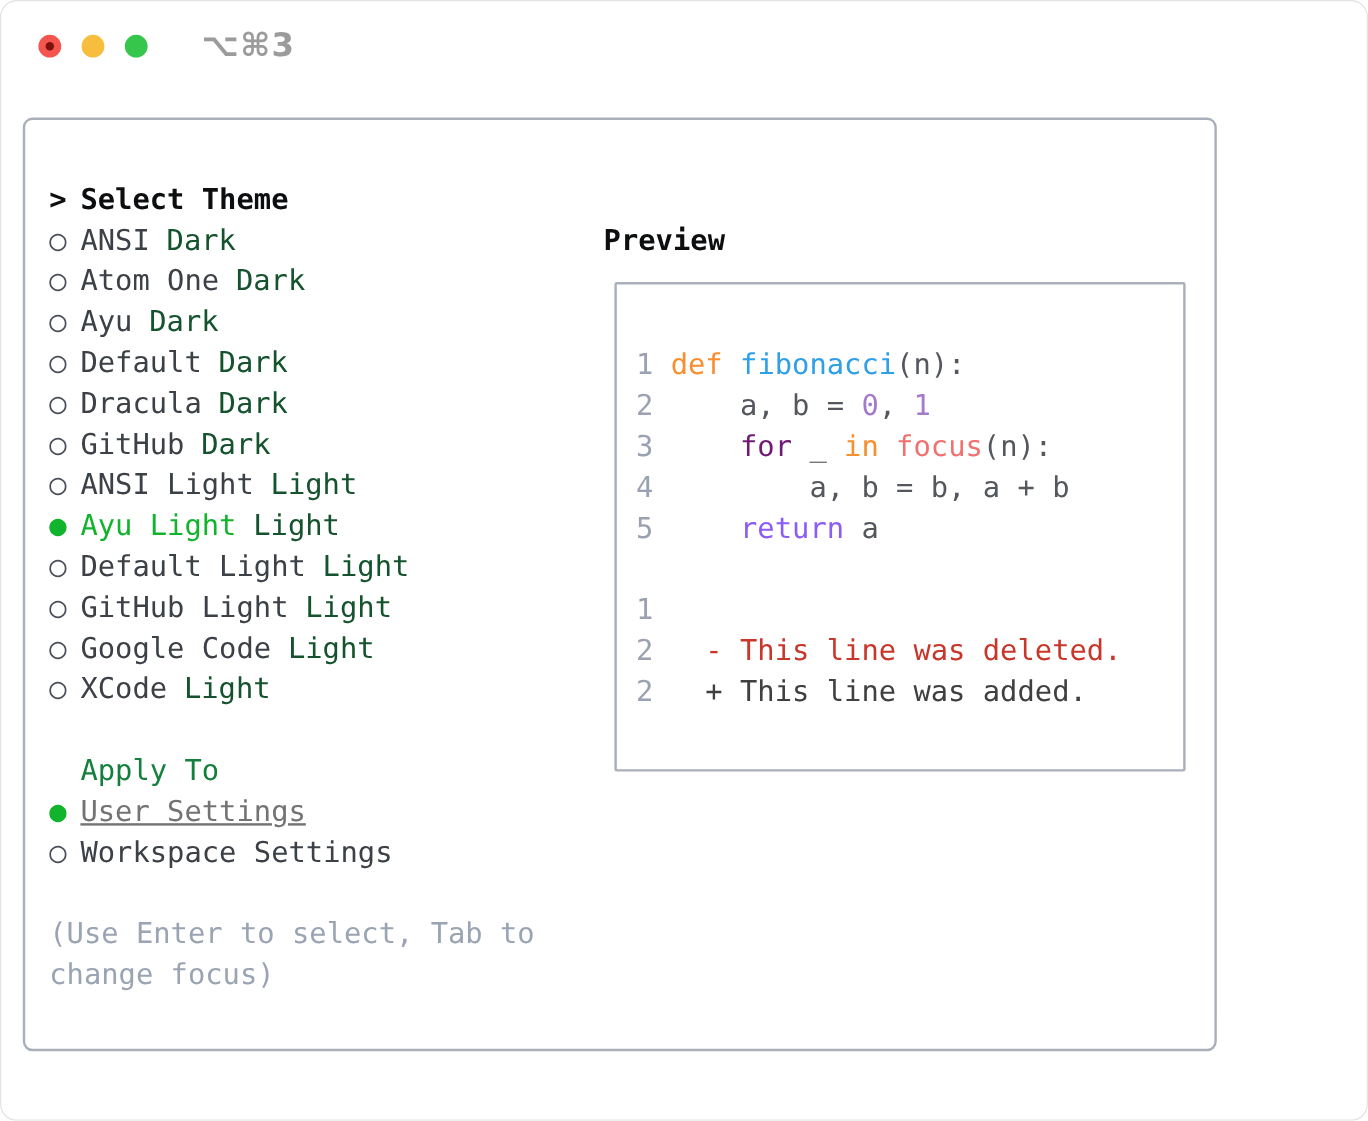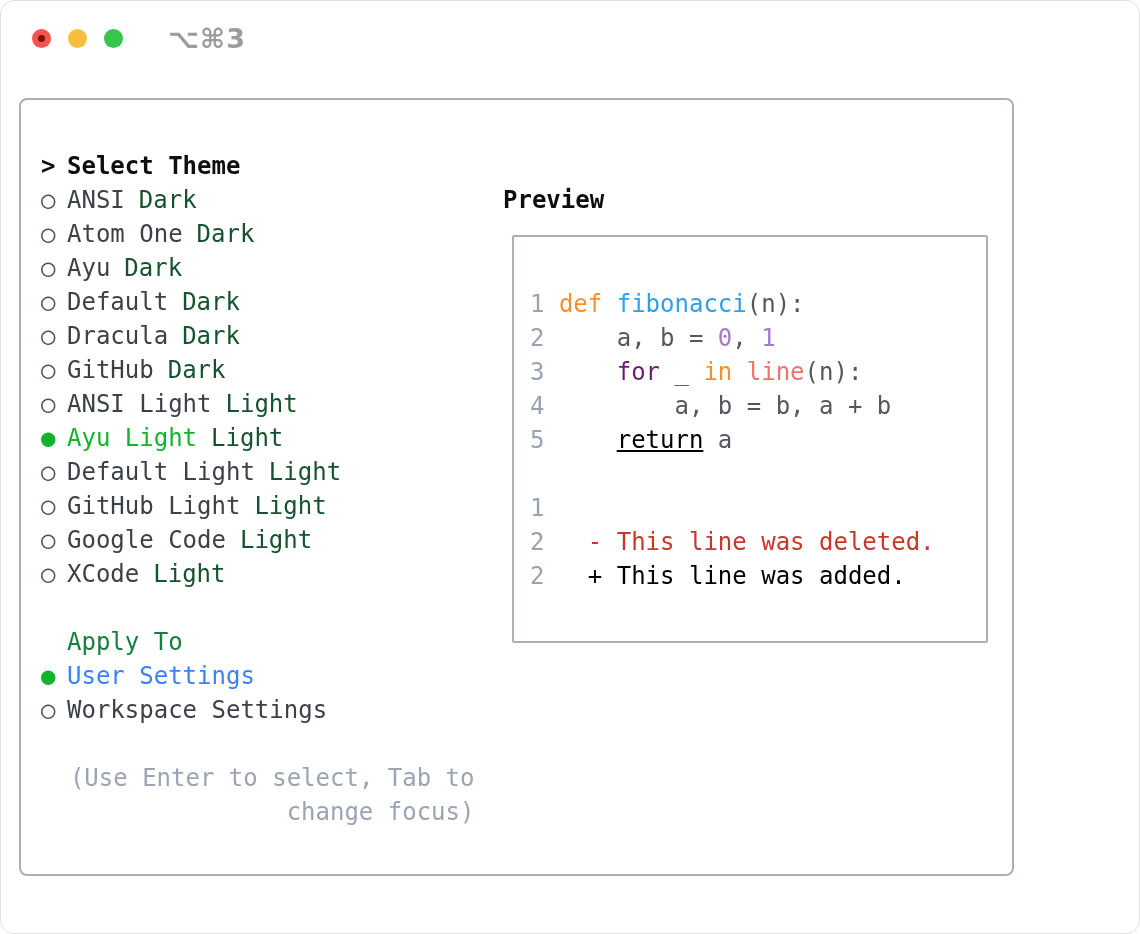"line" span { text: line -> focus }
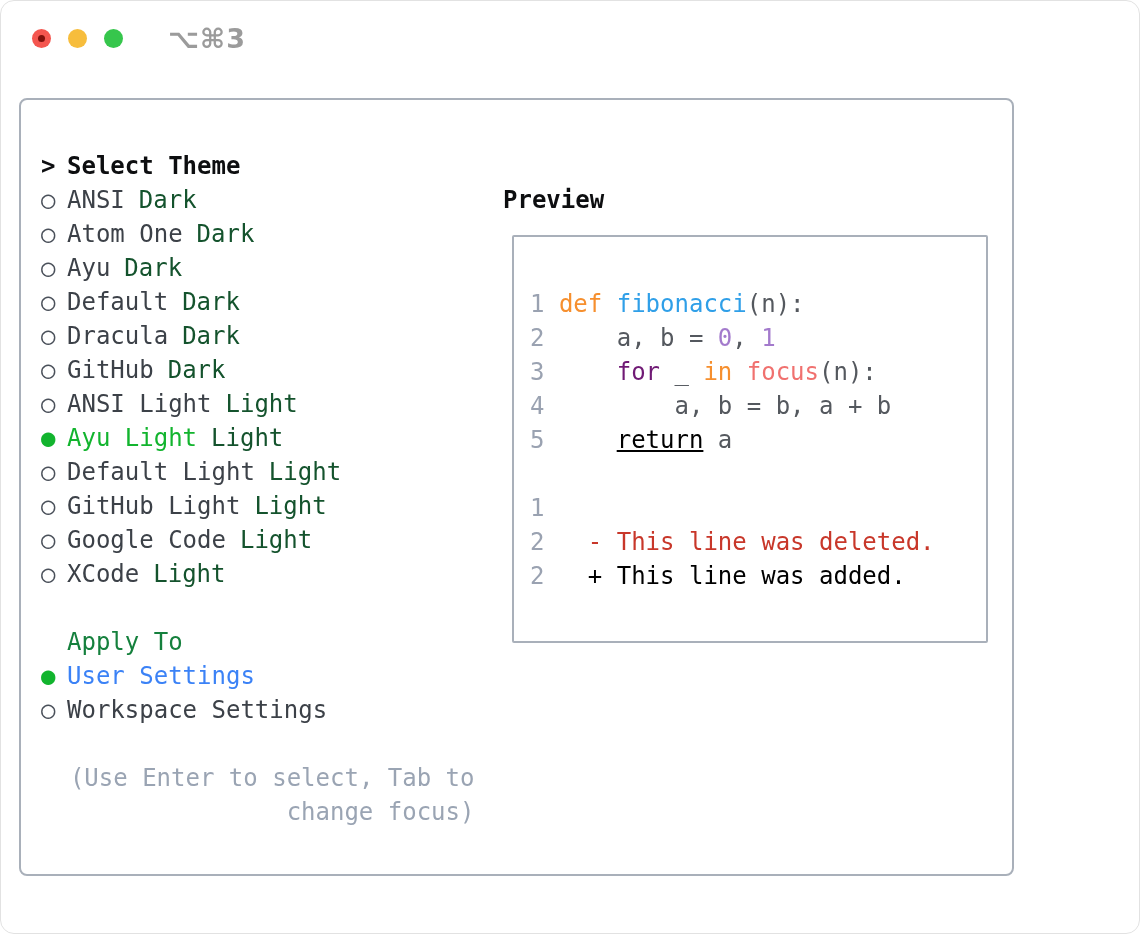"return" span { color: #000000 -> #8b5cf6; text-decoration: underline -> none }
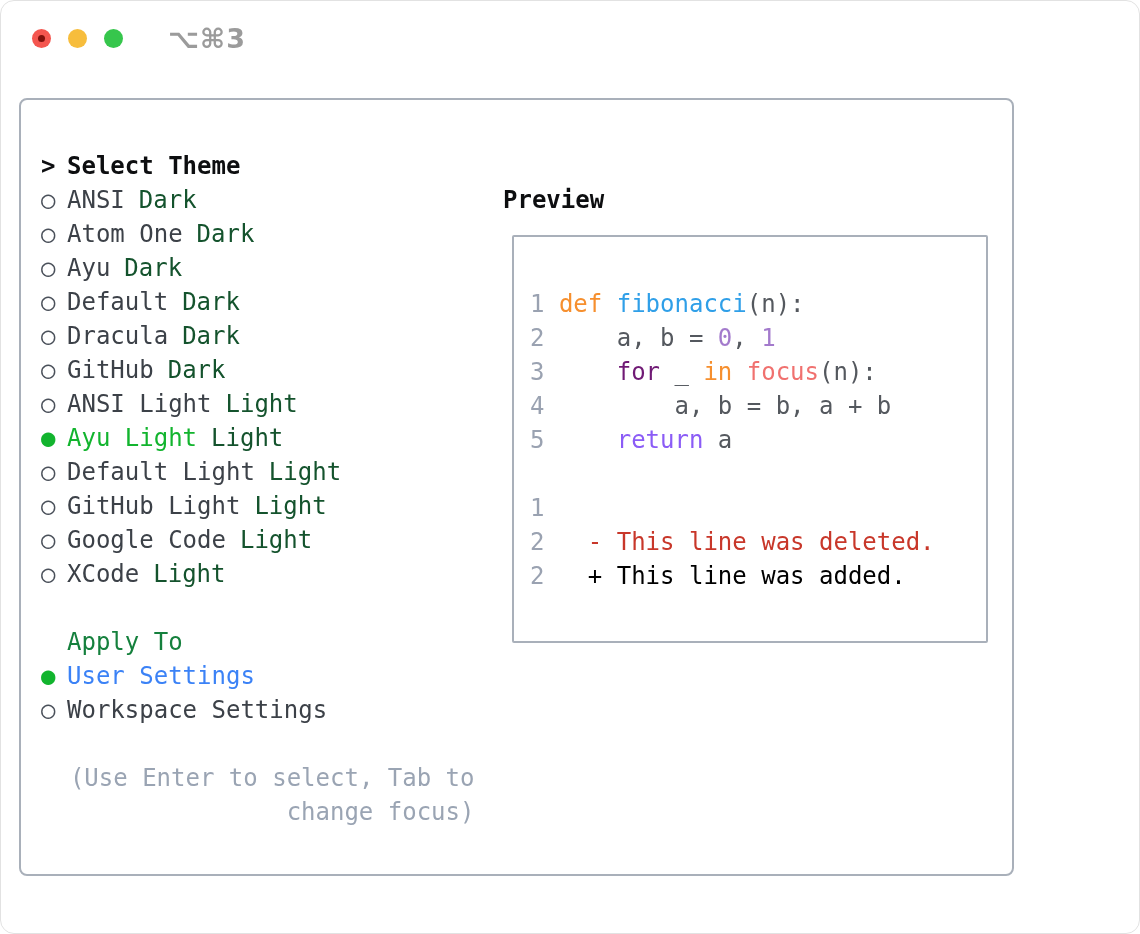"+ This line was added." span { color: #000000 -> #404040 }
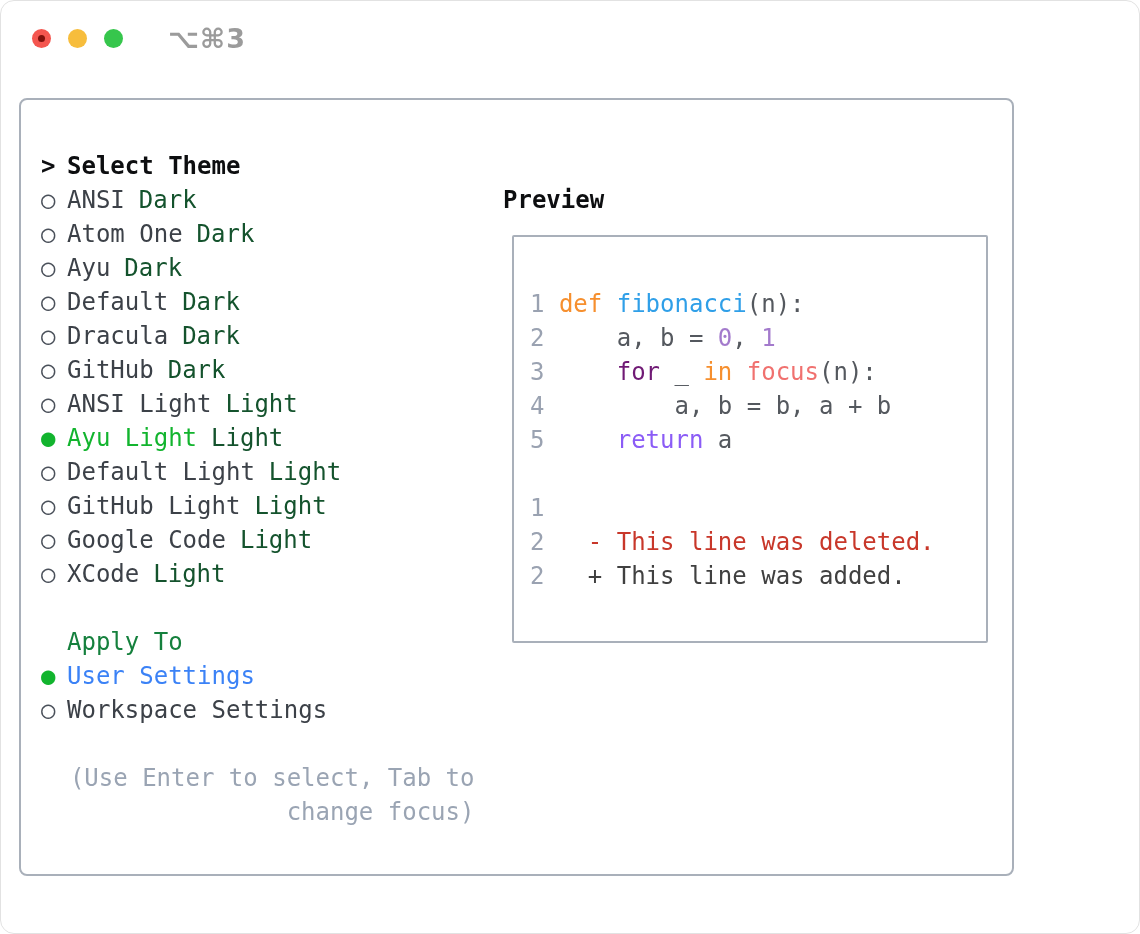"User Settings" span.tname { color: #3b82f6 -> #737373; text-decoration: none -> underline }
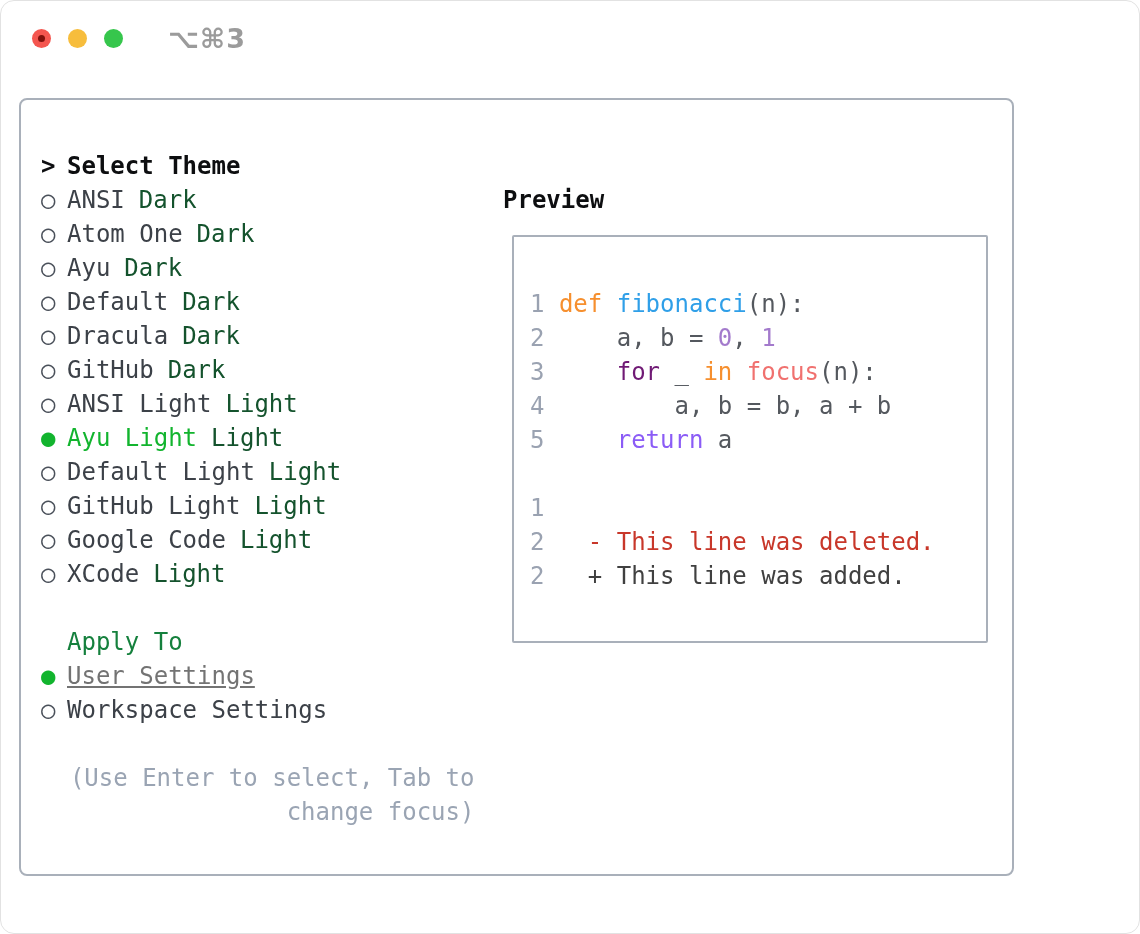"(Use Enter to select, Tab" .hint { text-align: right -> none }
